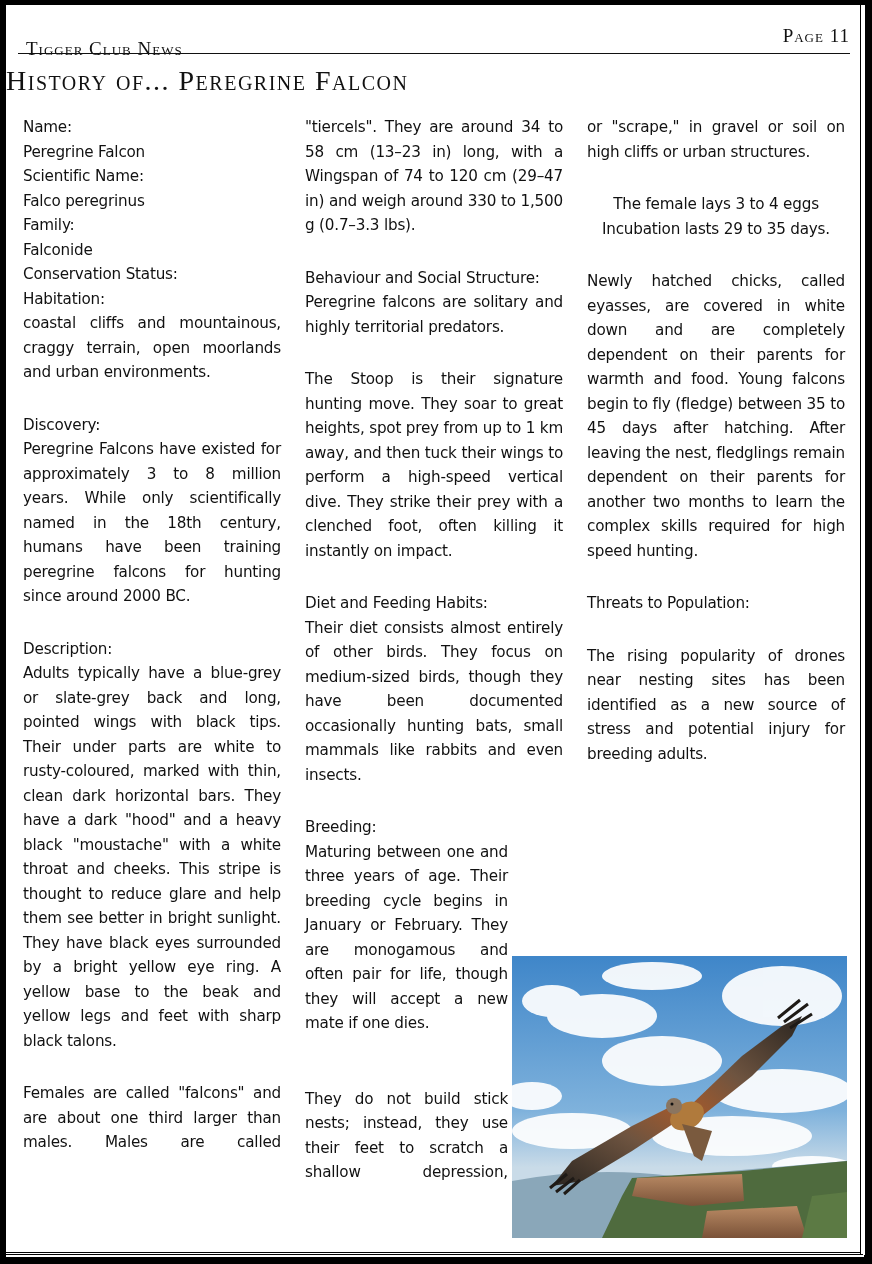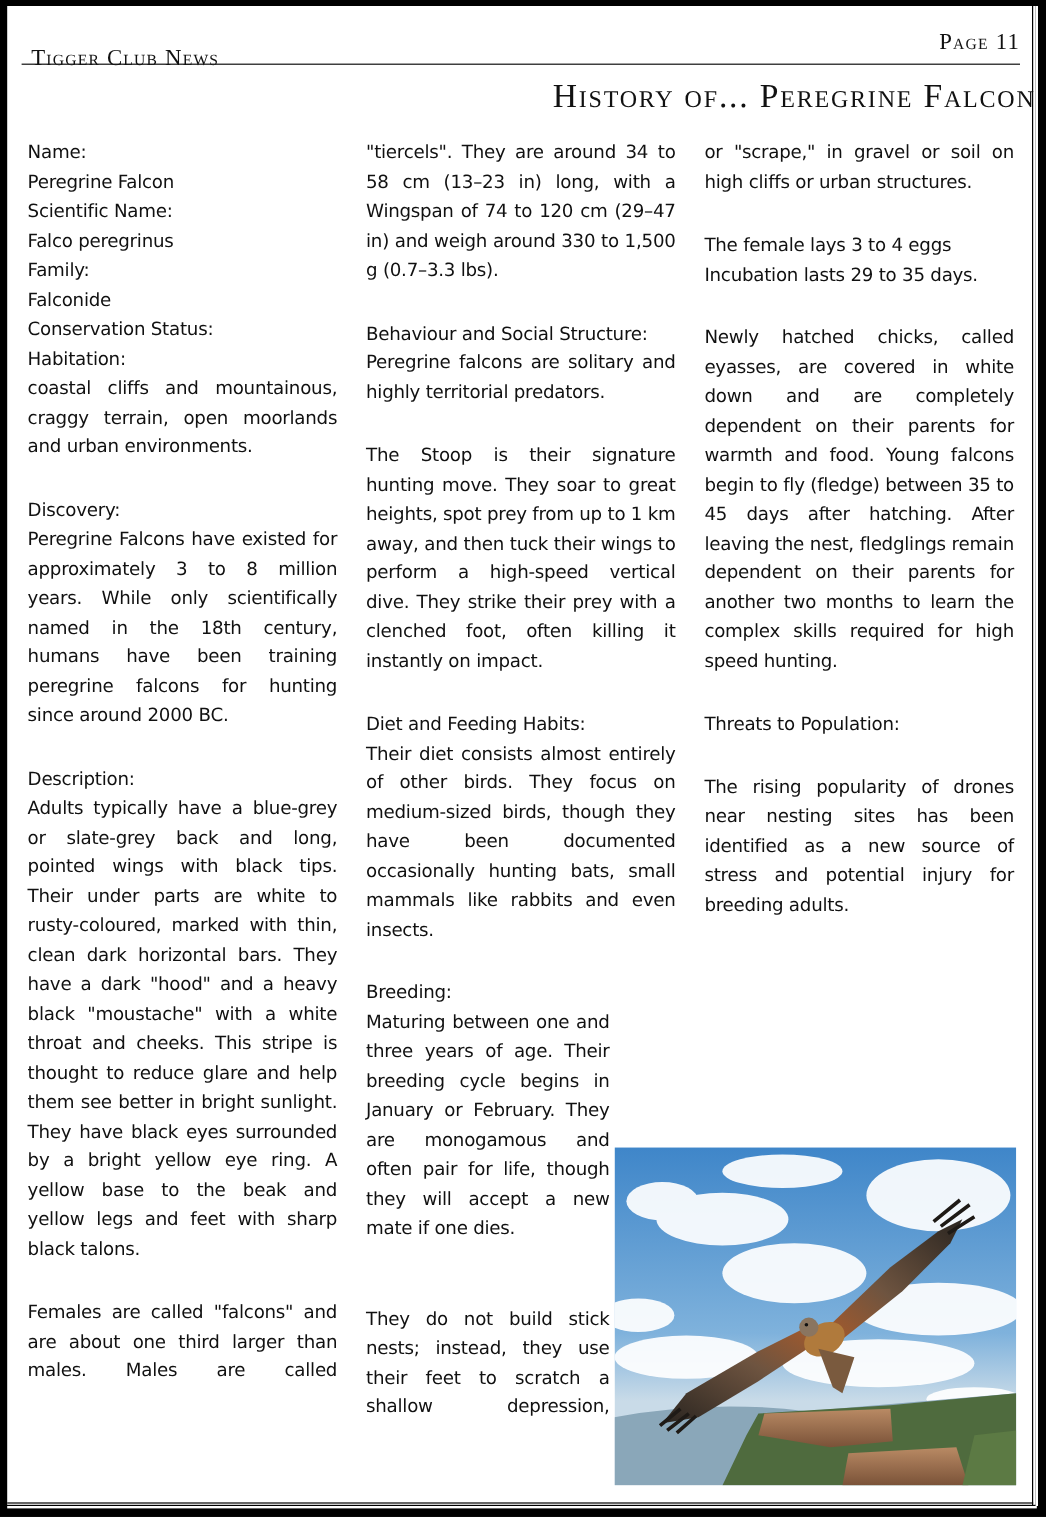"History of... Peregrine Falcon" .title { text-align: right -> left }
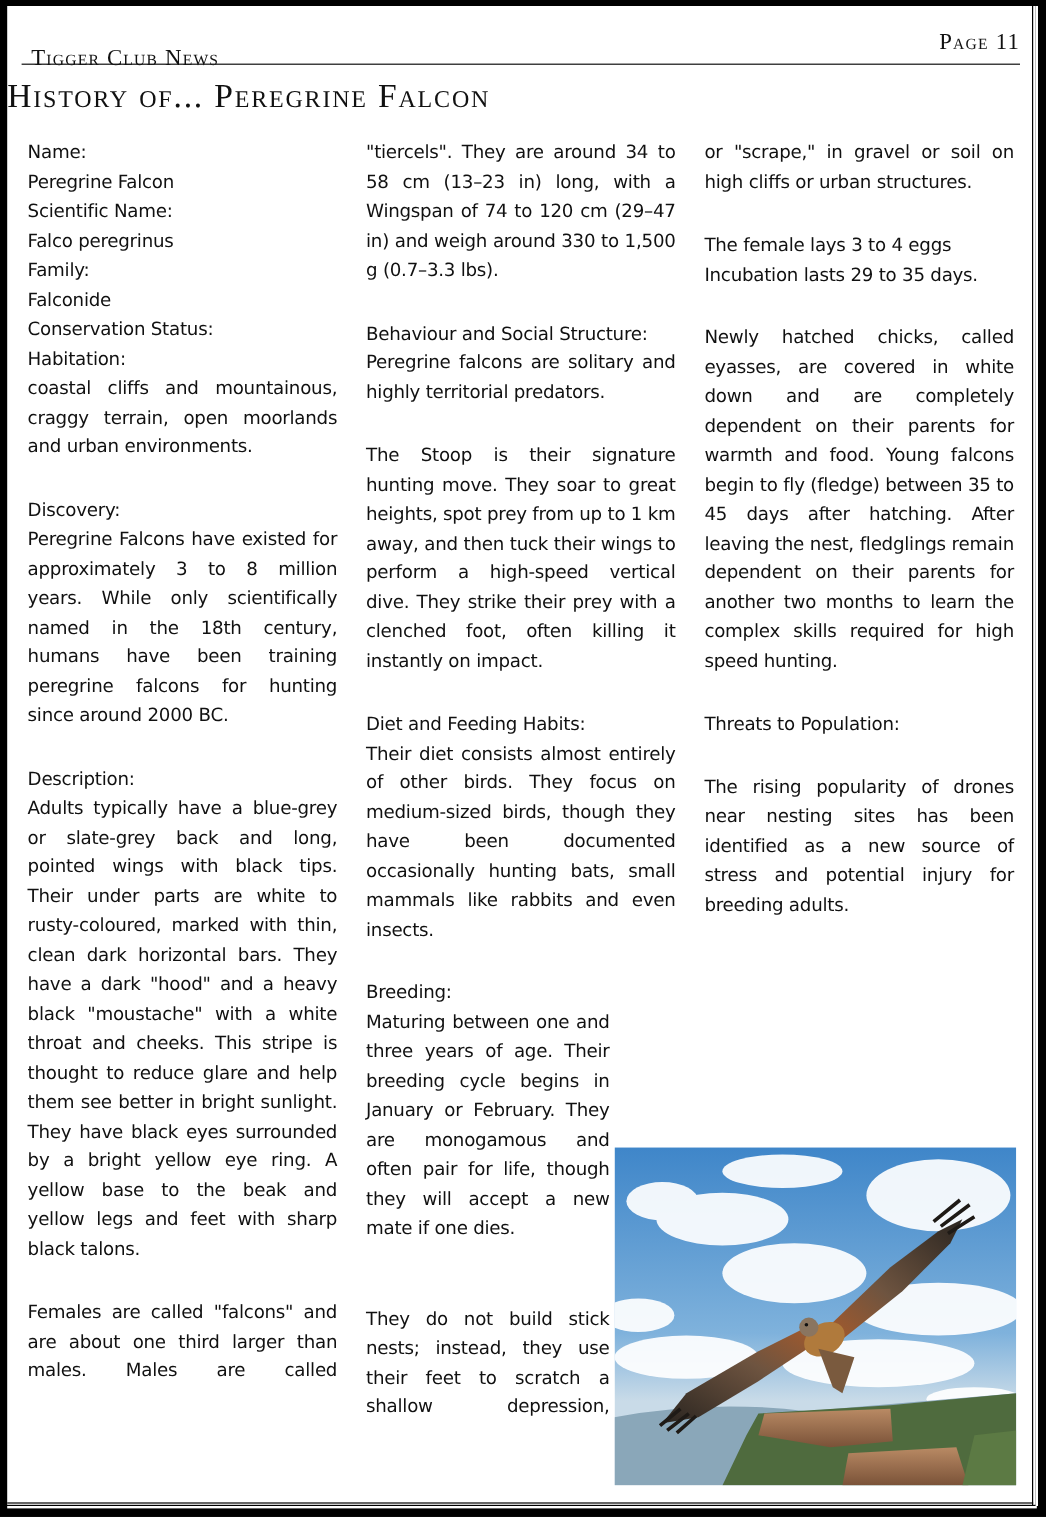"The female lays 3 to" span.p { text-align: left -> center }
